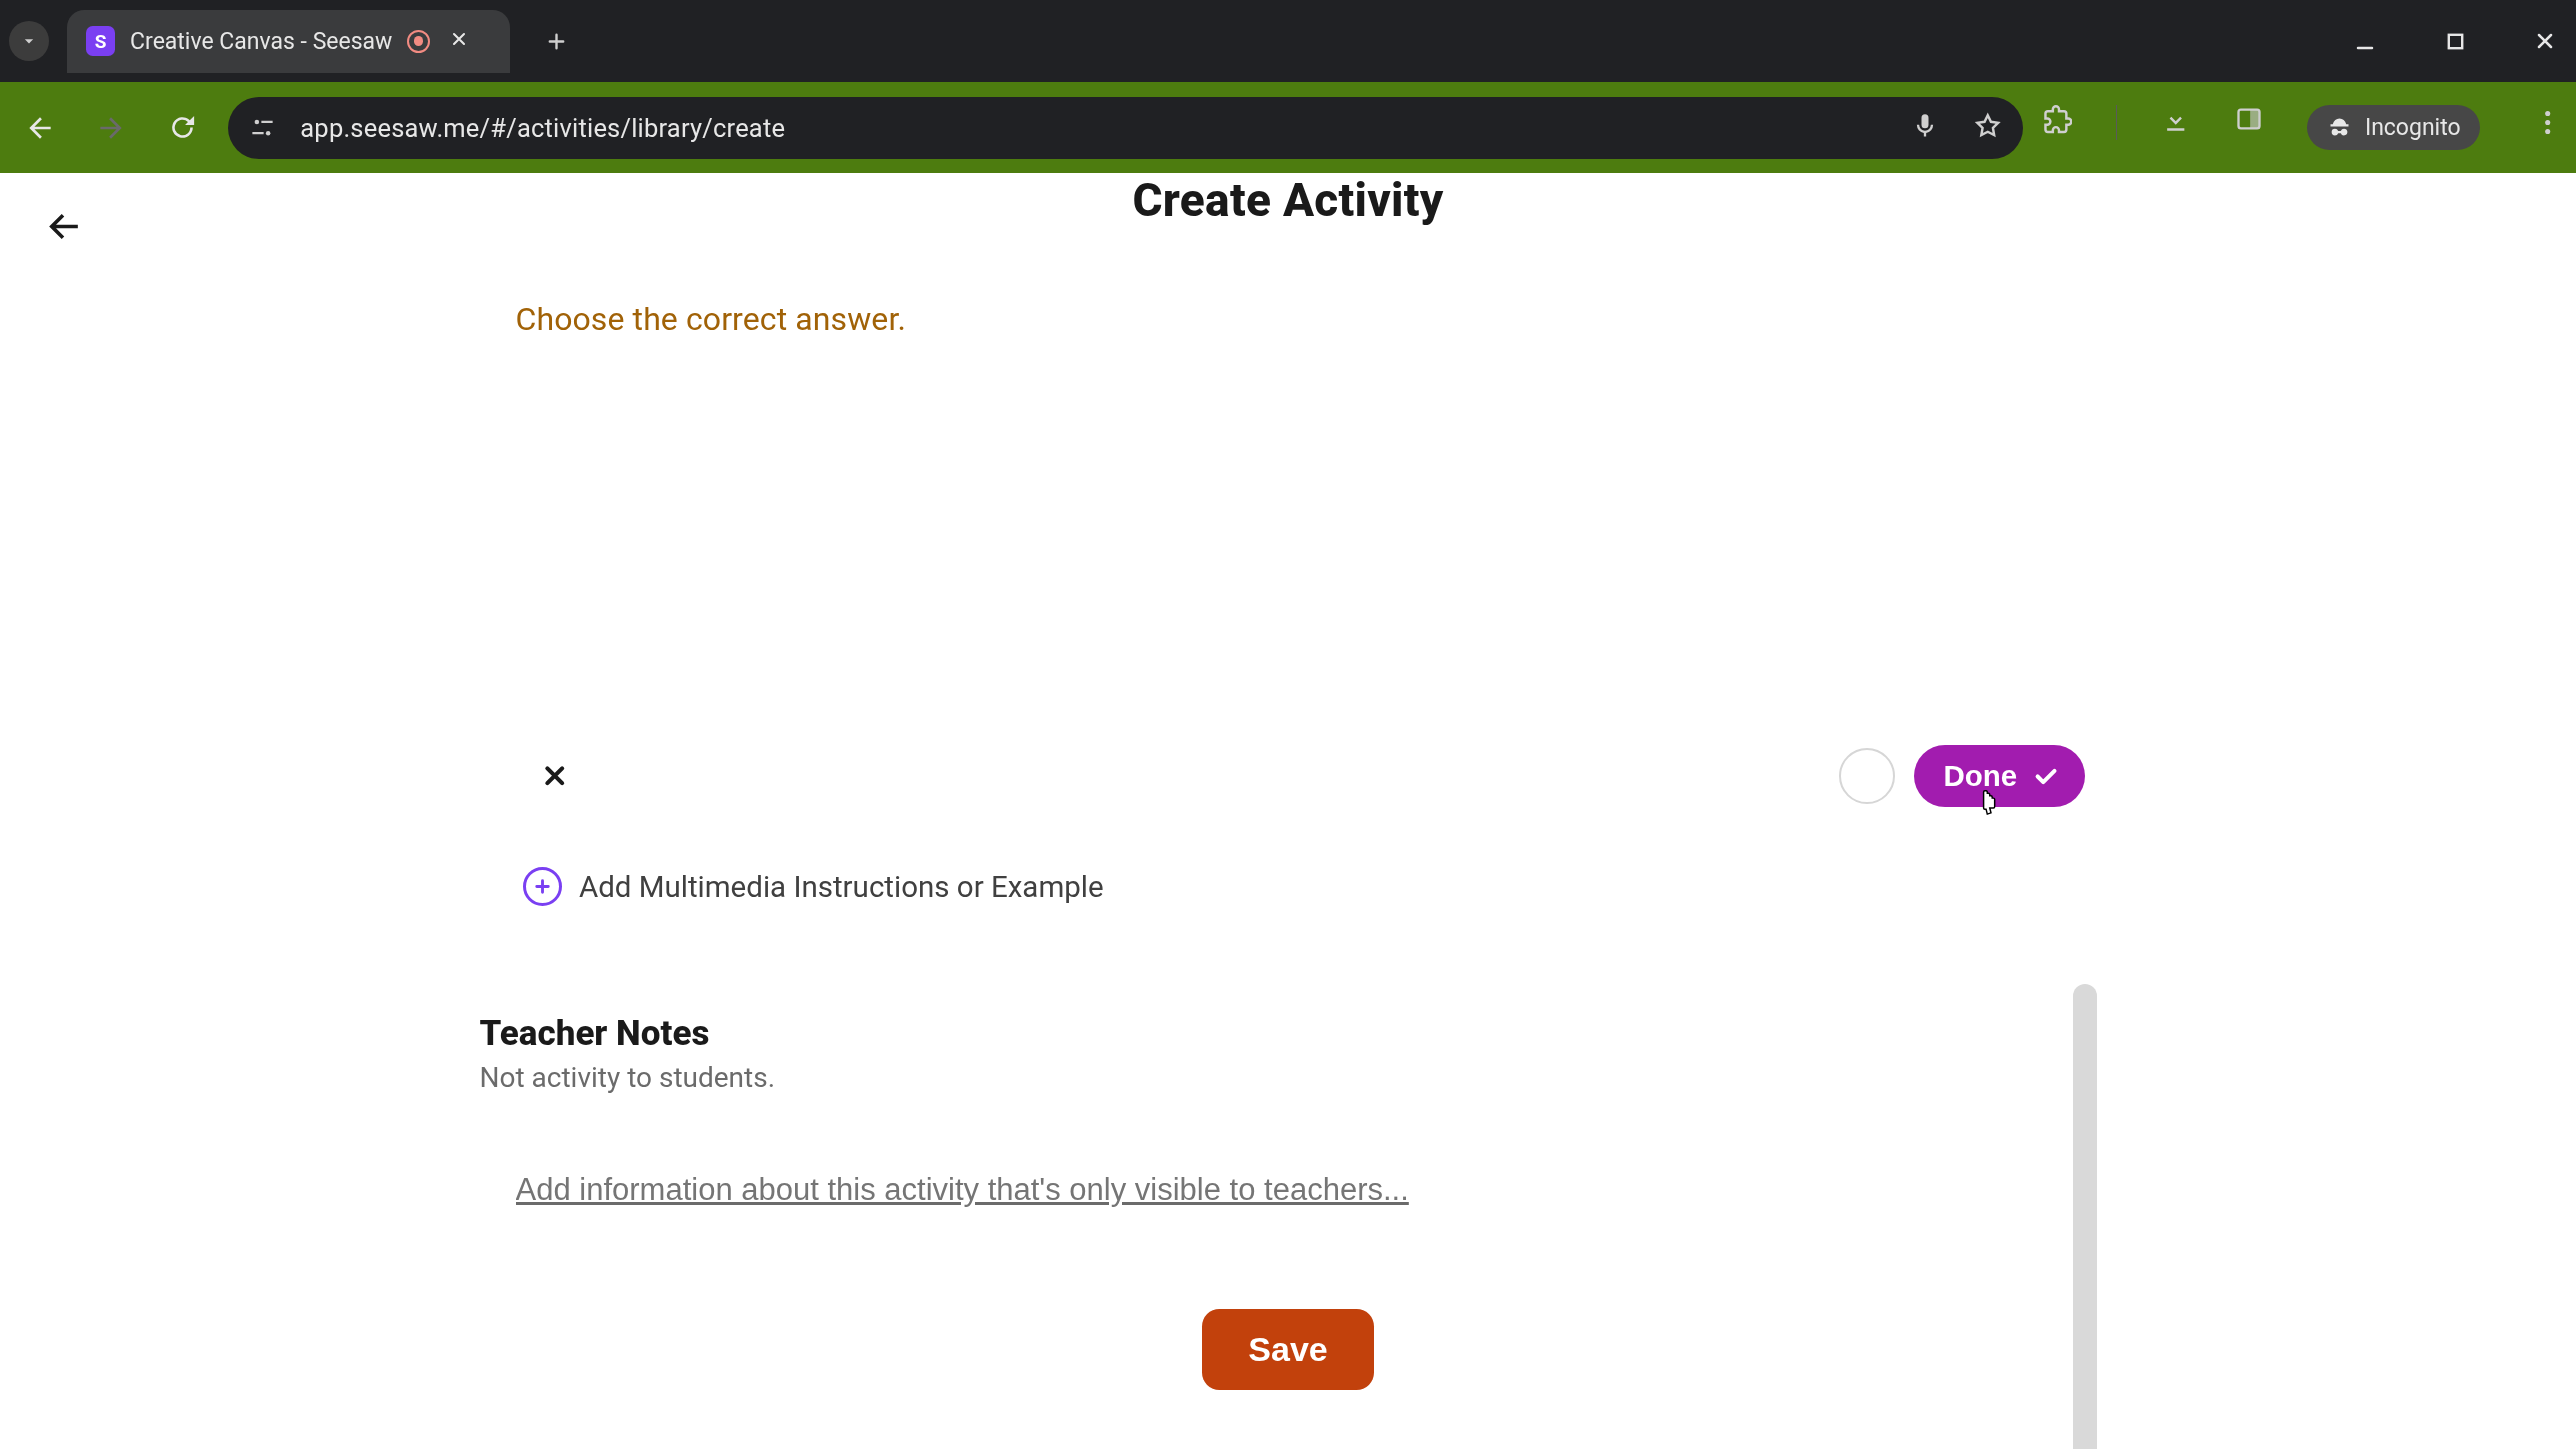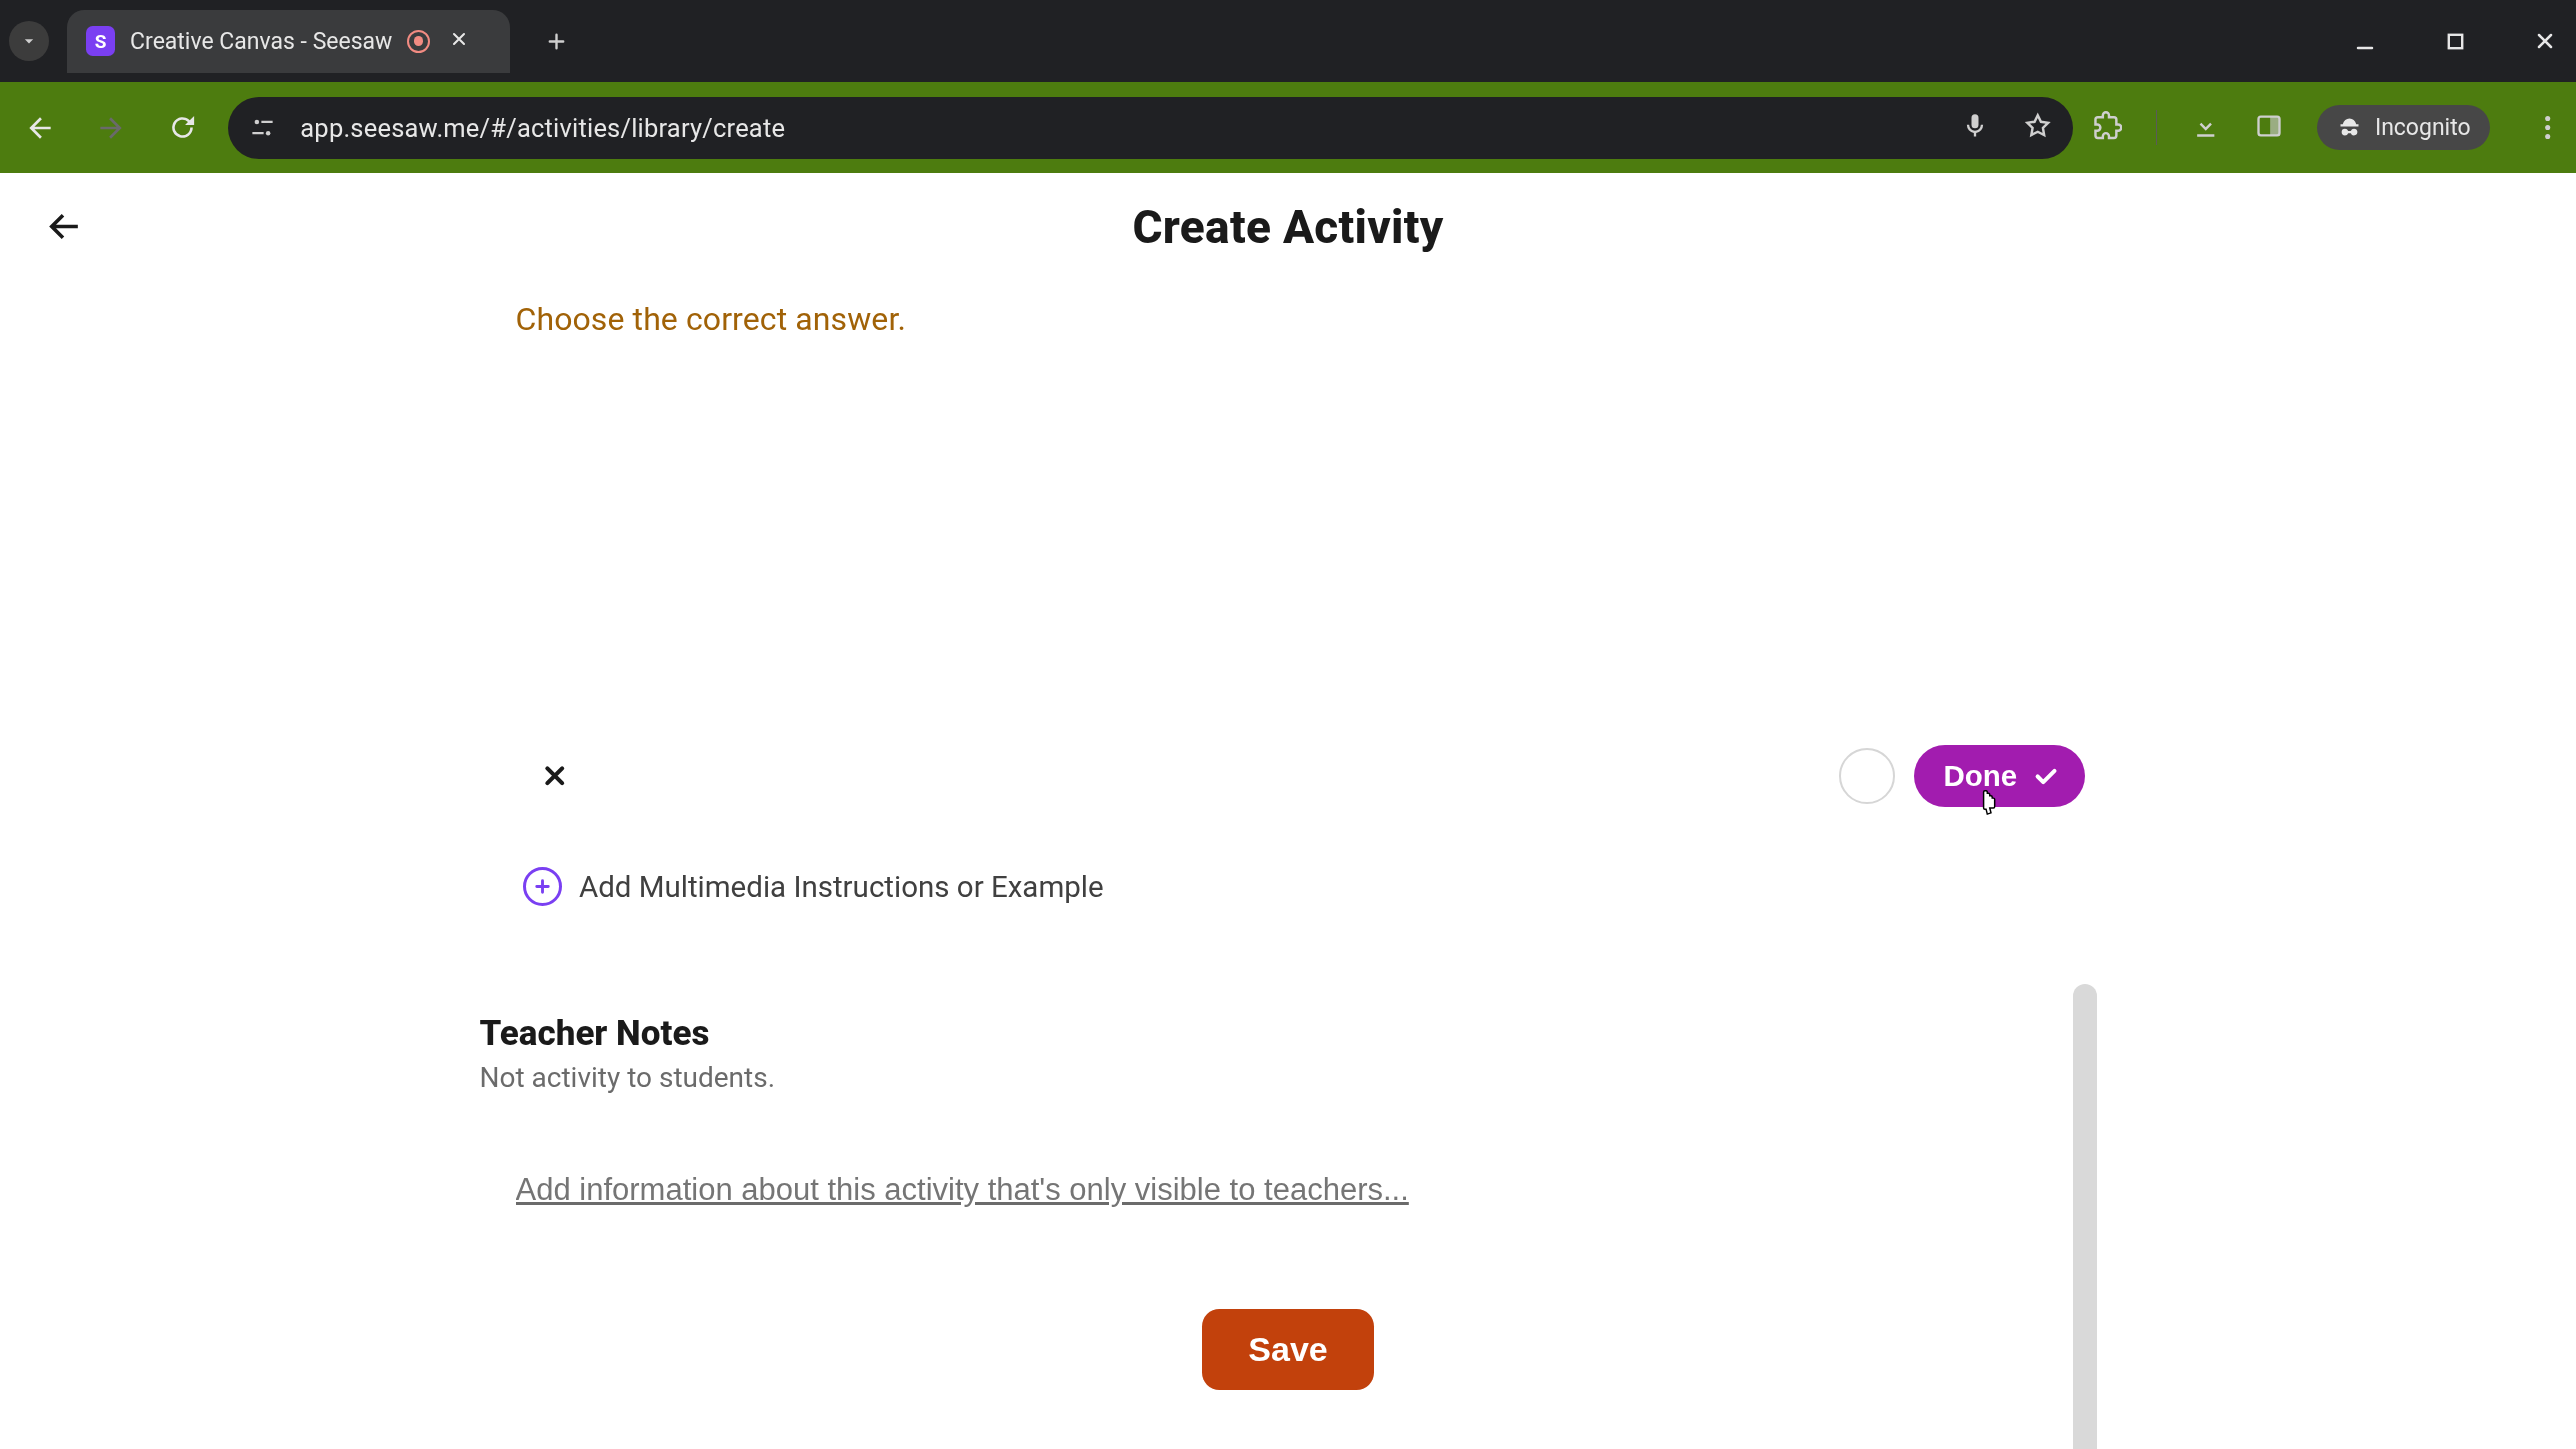"Incognito" .right-icons { align-items: center -> flex-start; gap: 34px -> 44px }
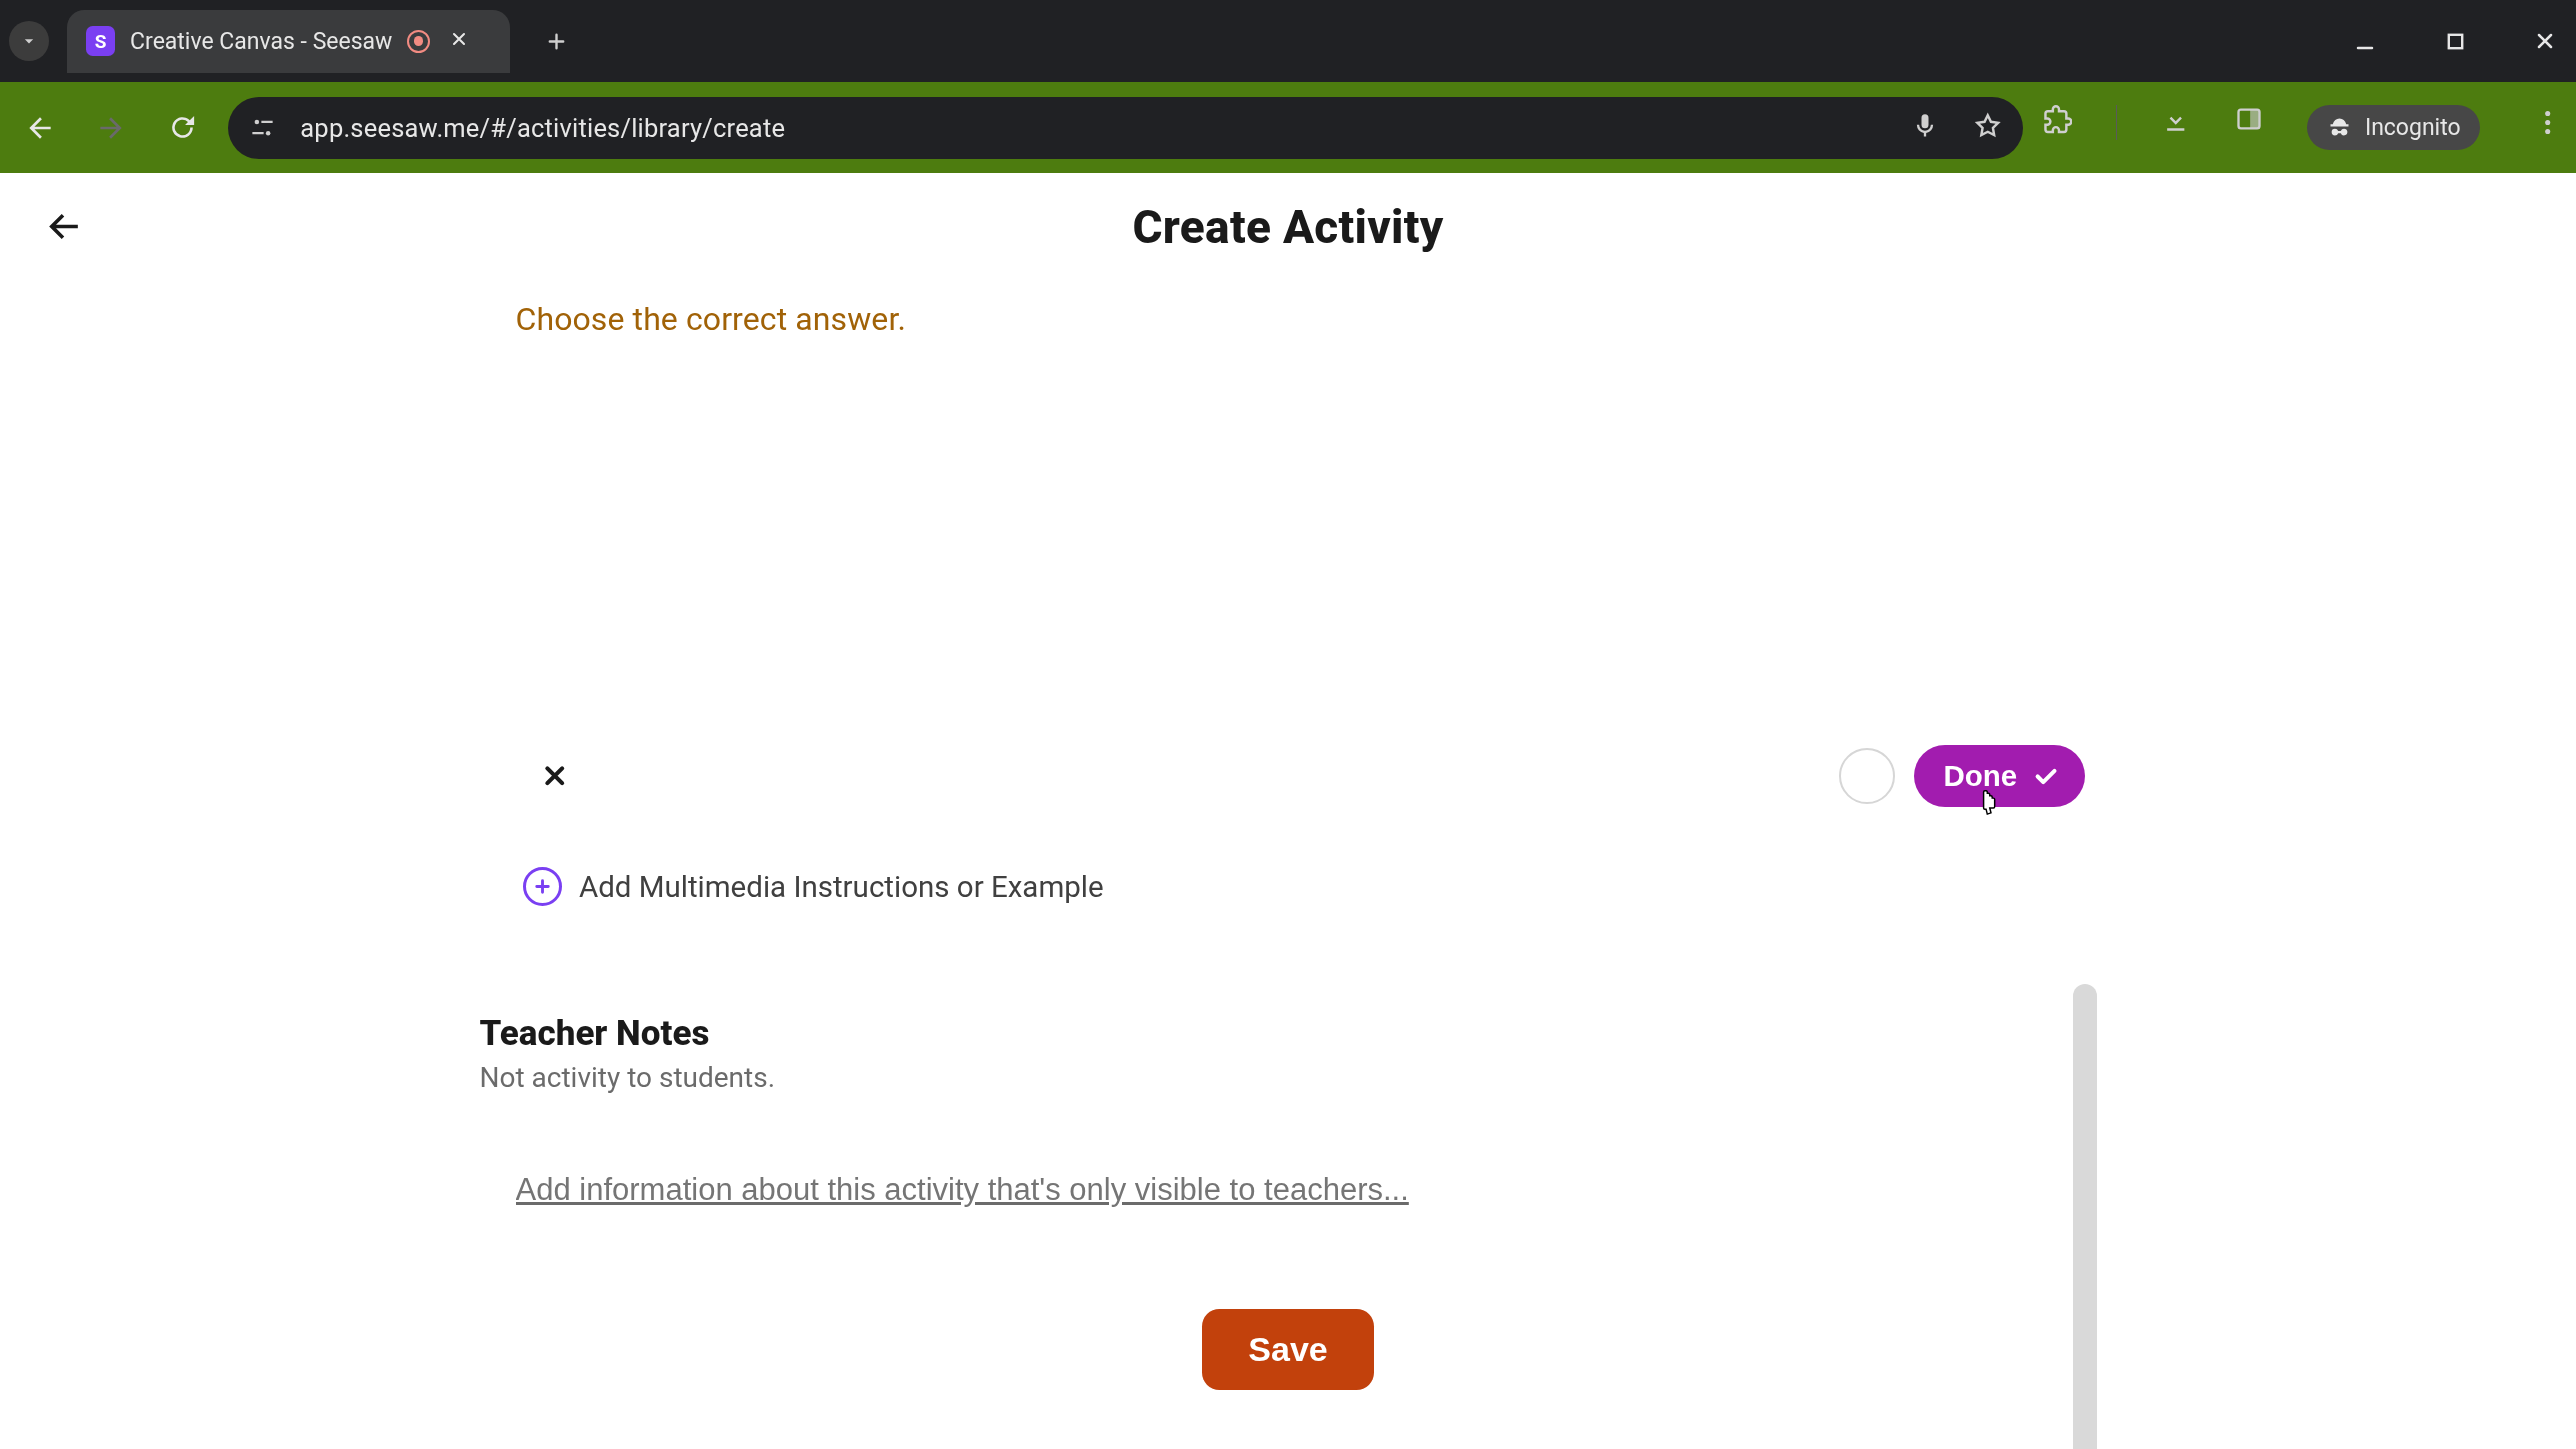"Create Activity" .page-header { align-items: center -> none }
